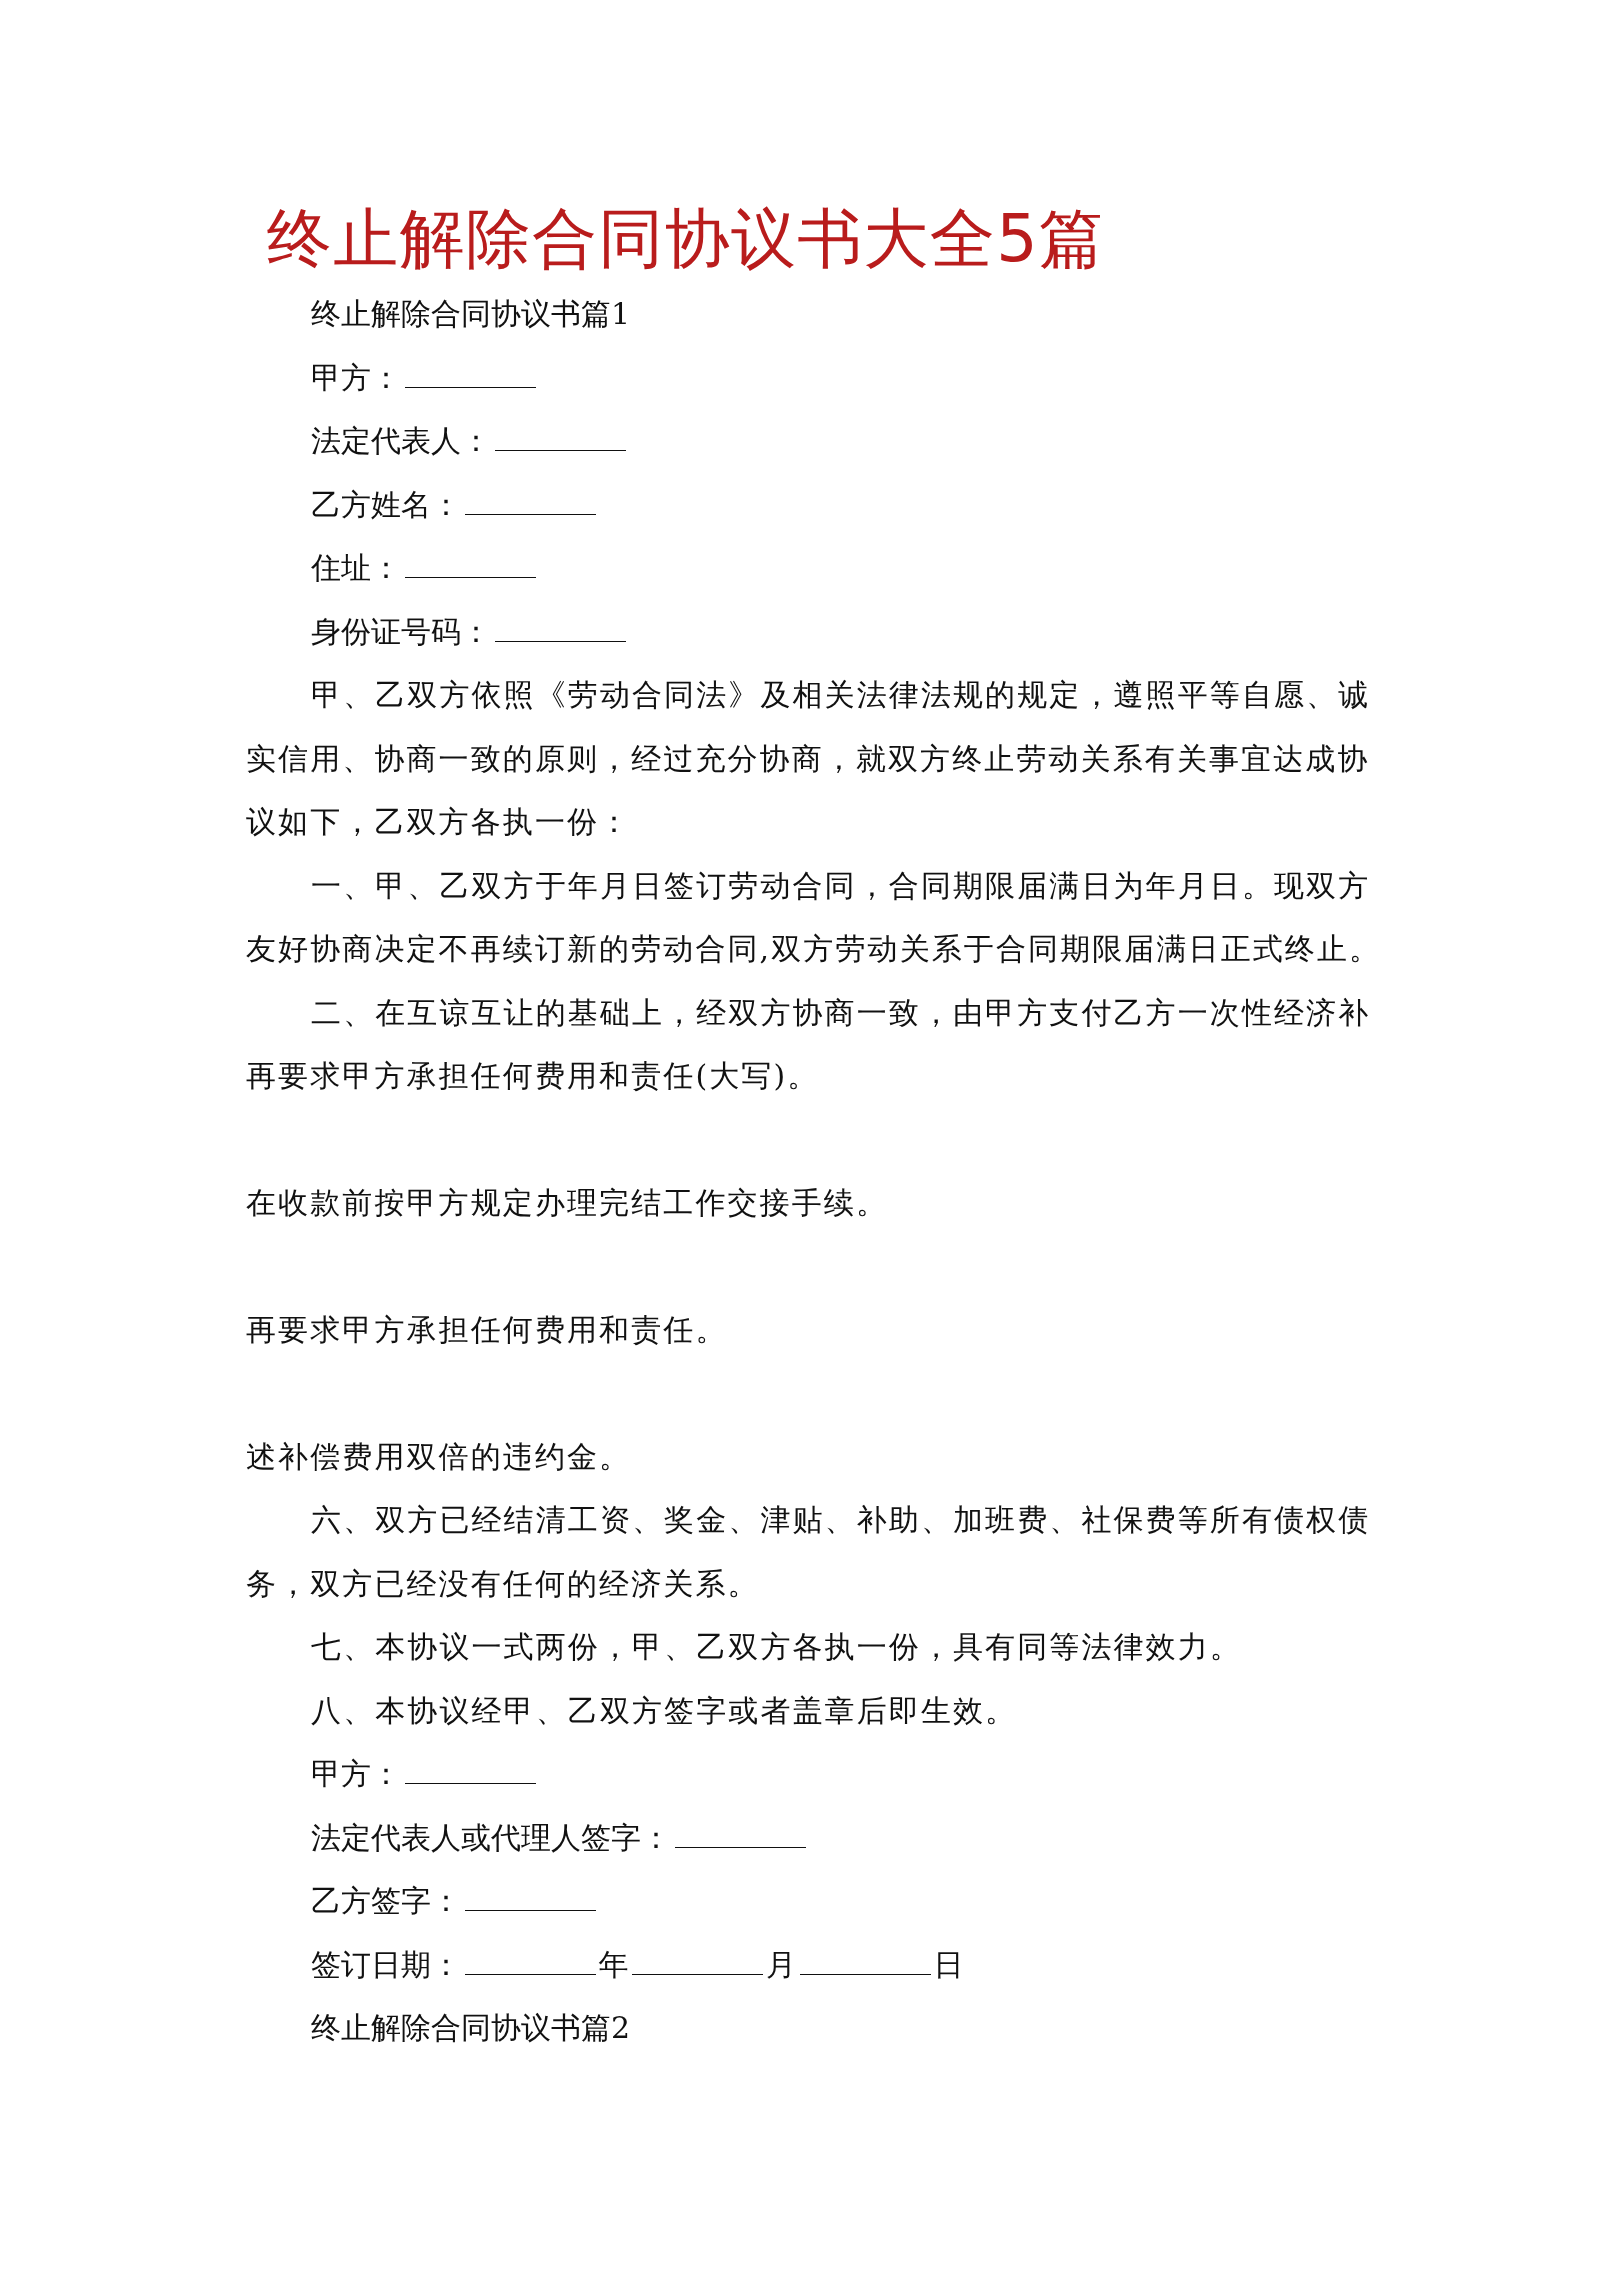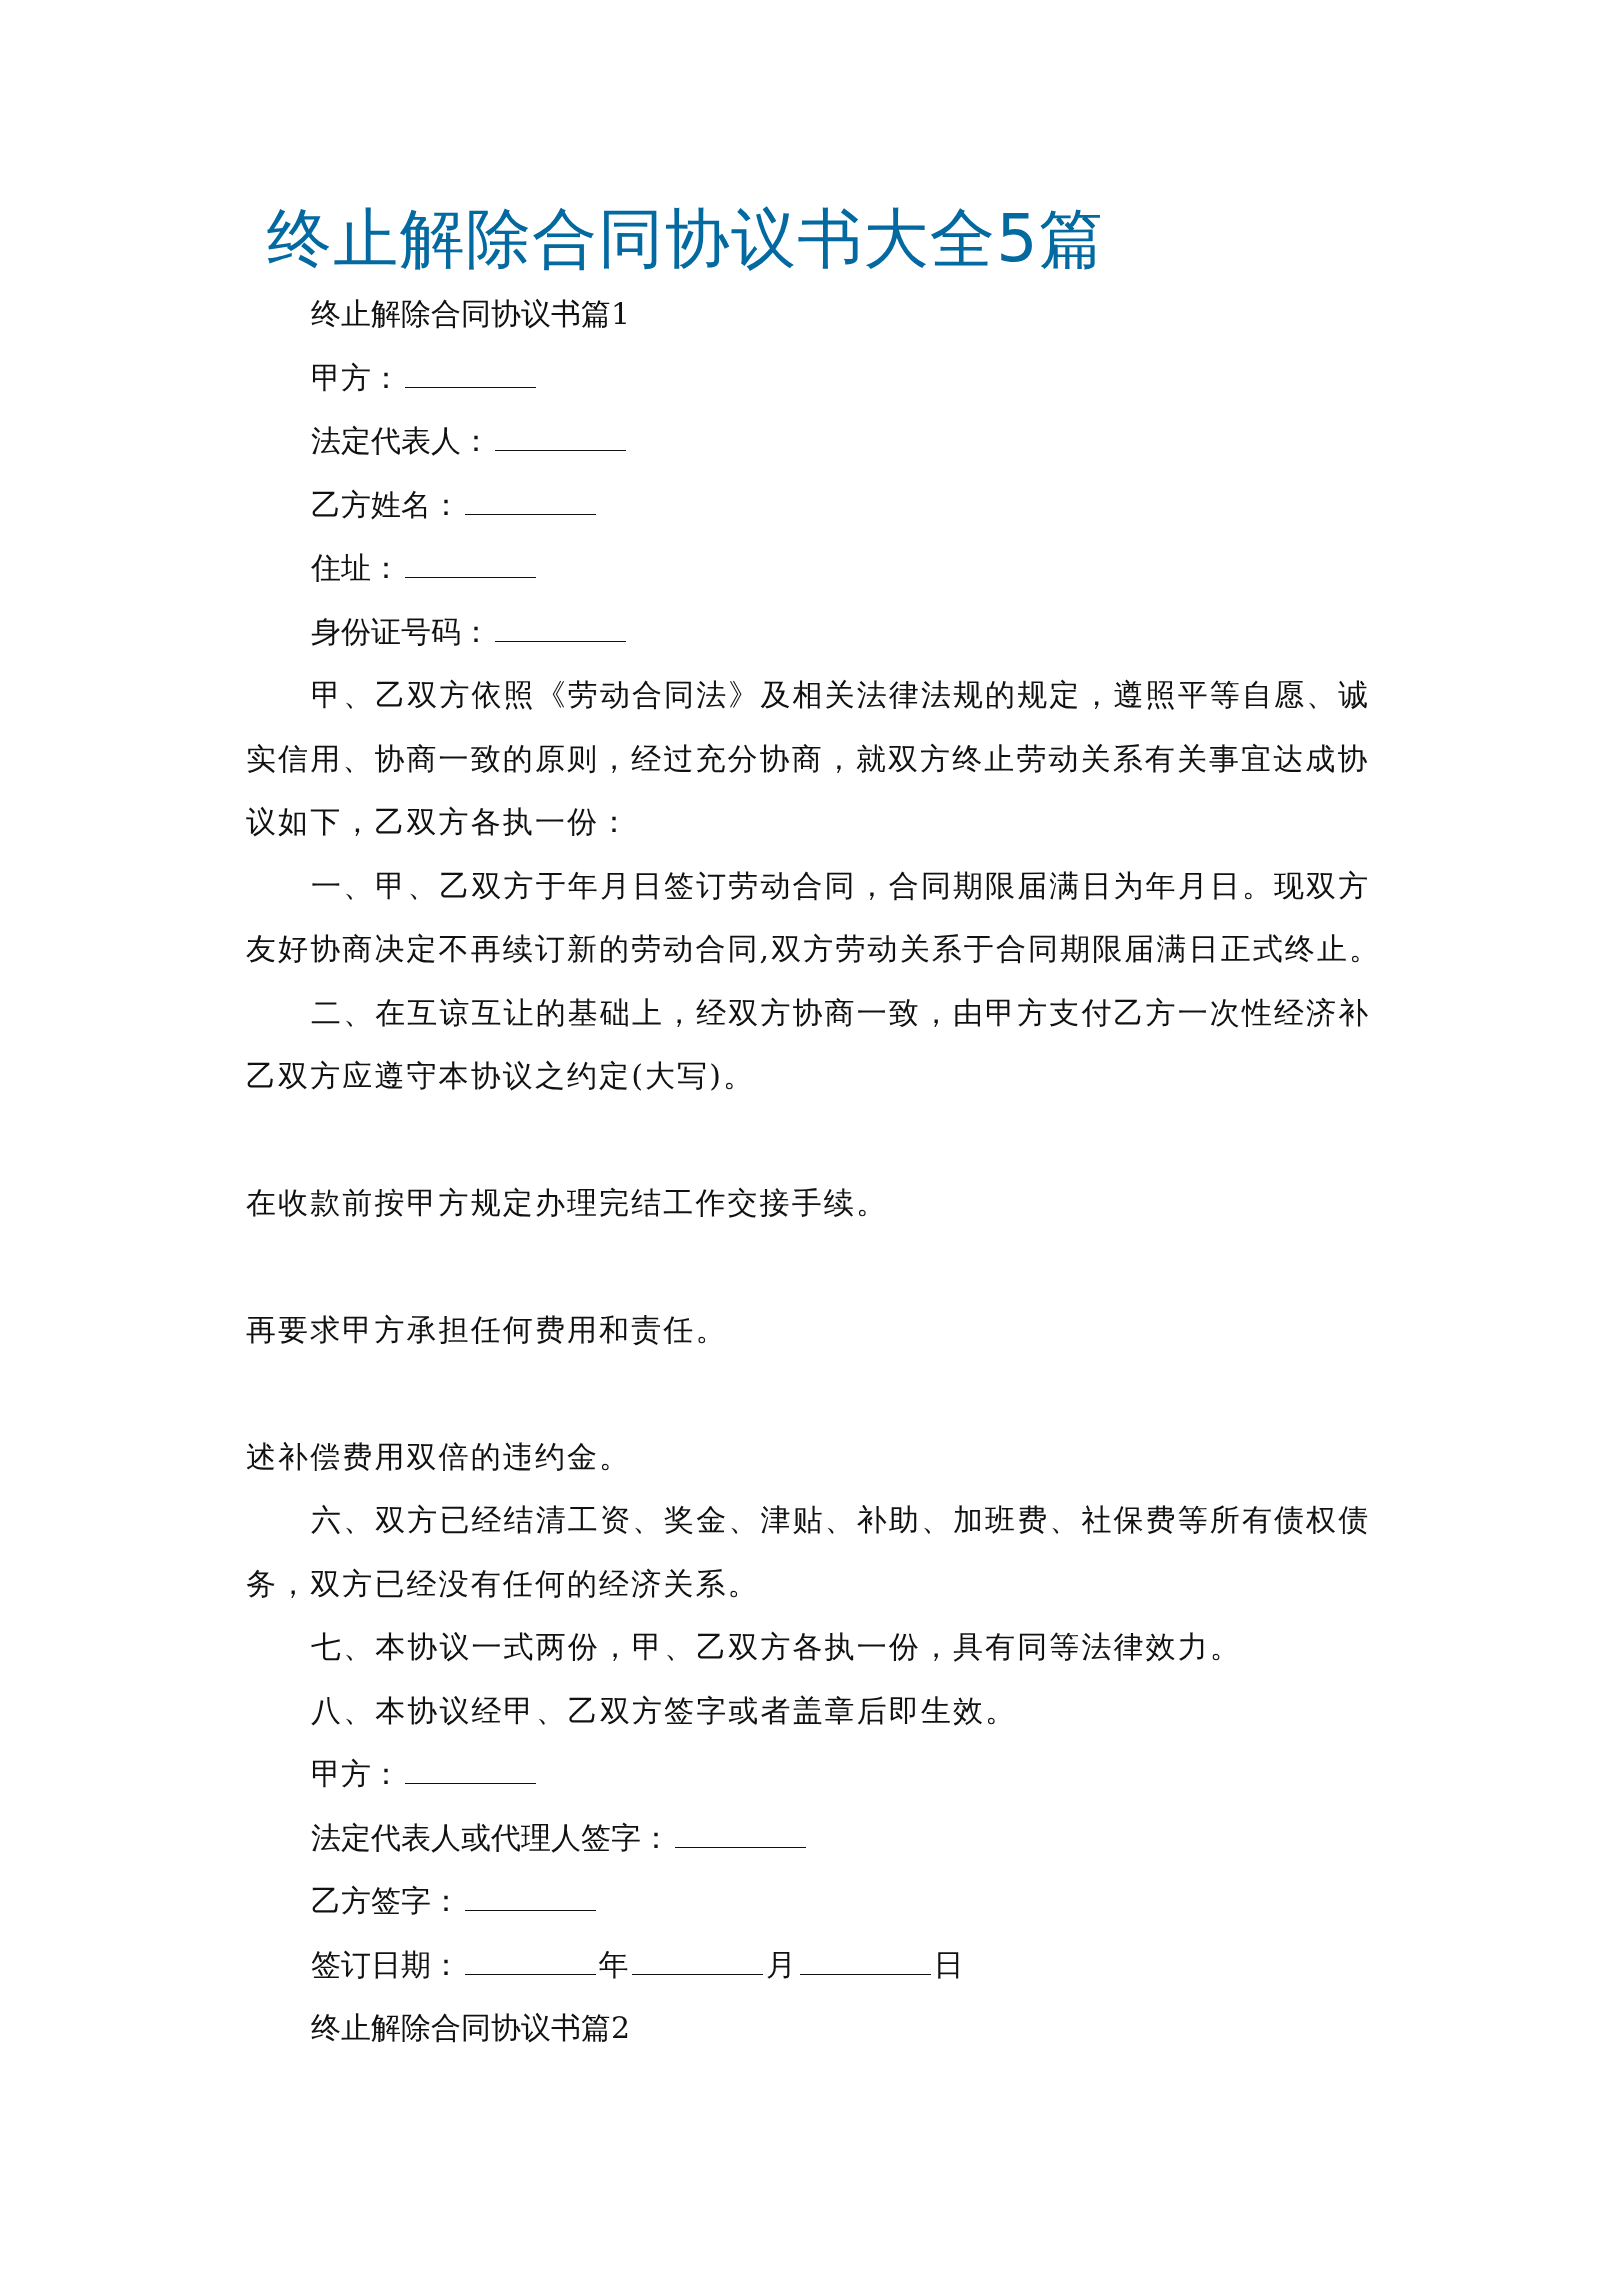"终止解除合同协议书大全5篇" .title { color: #0369a1 -> #b91c1c }
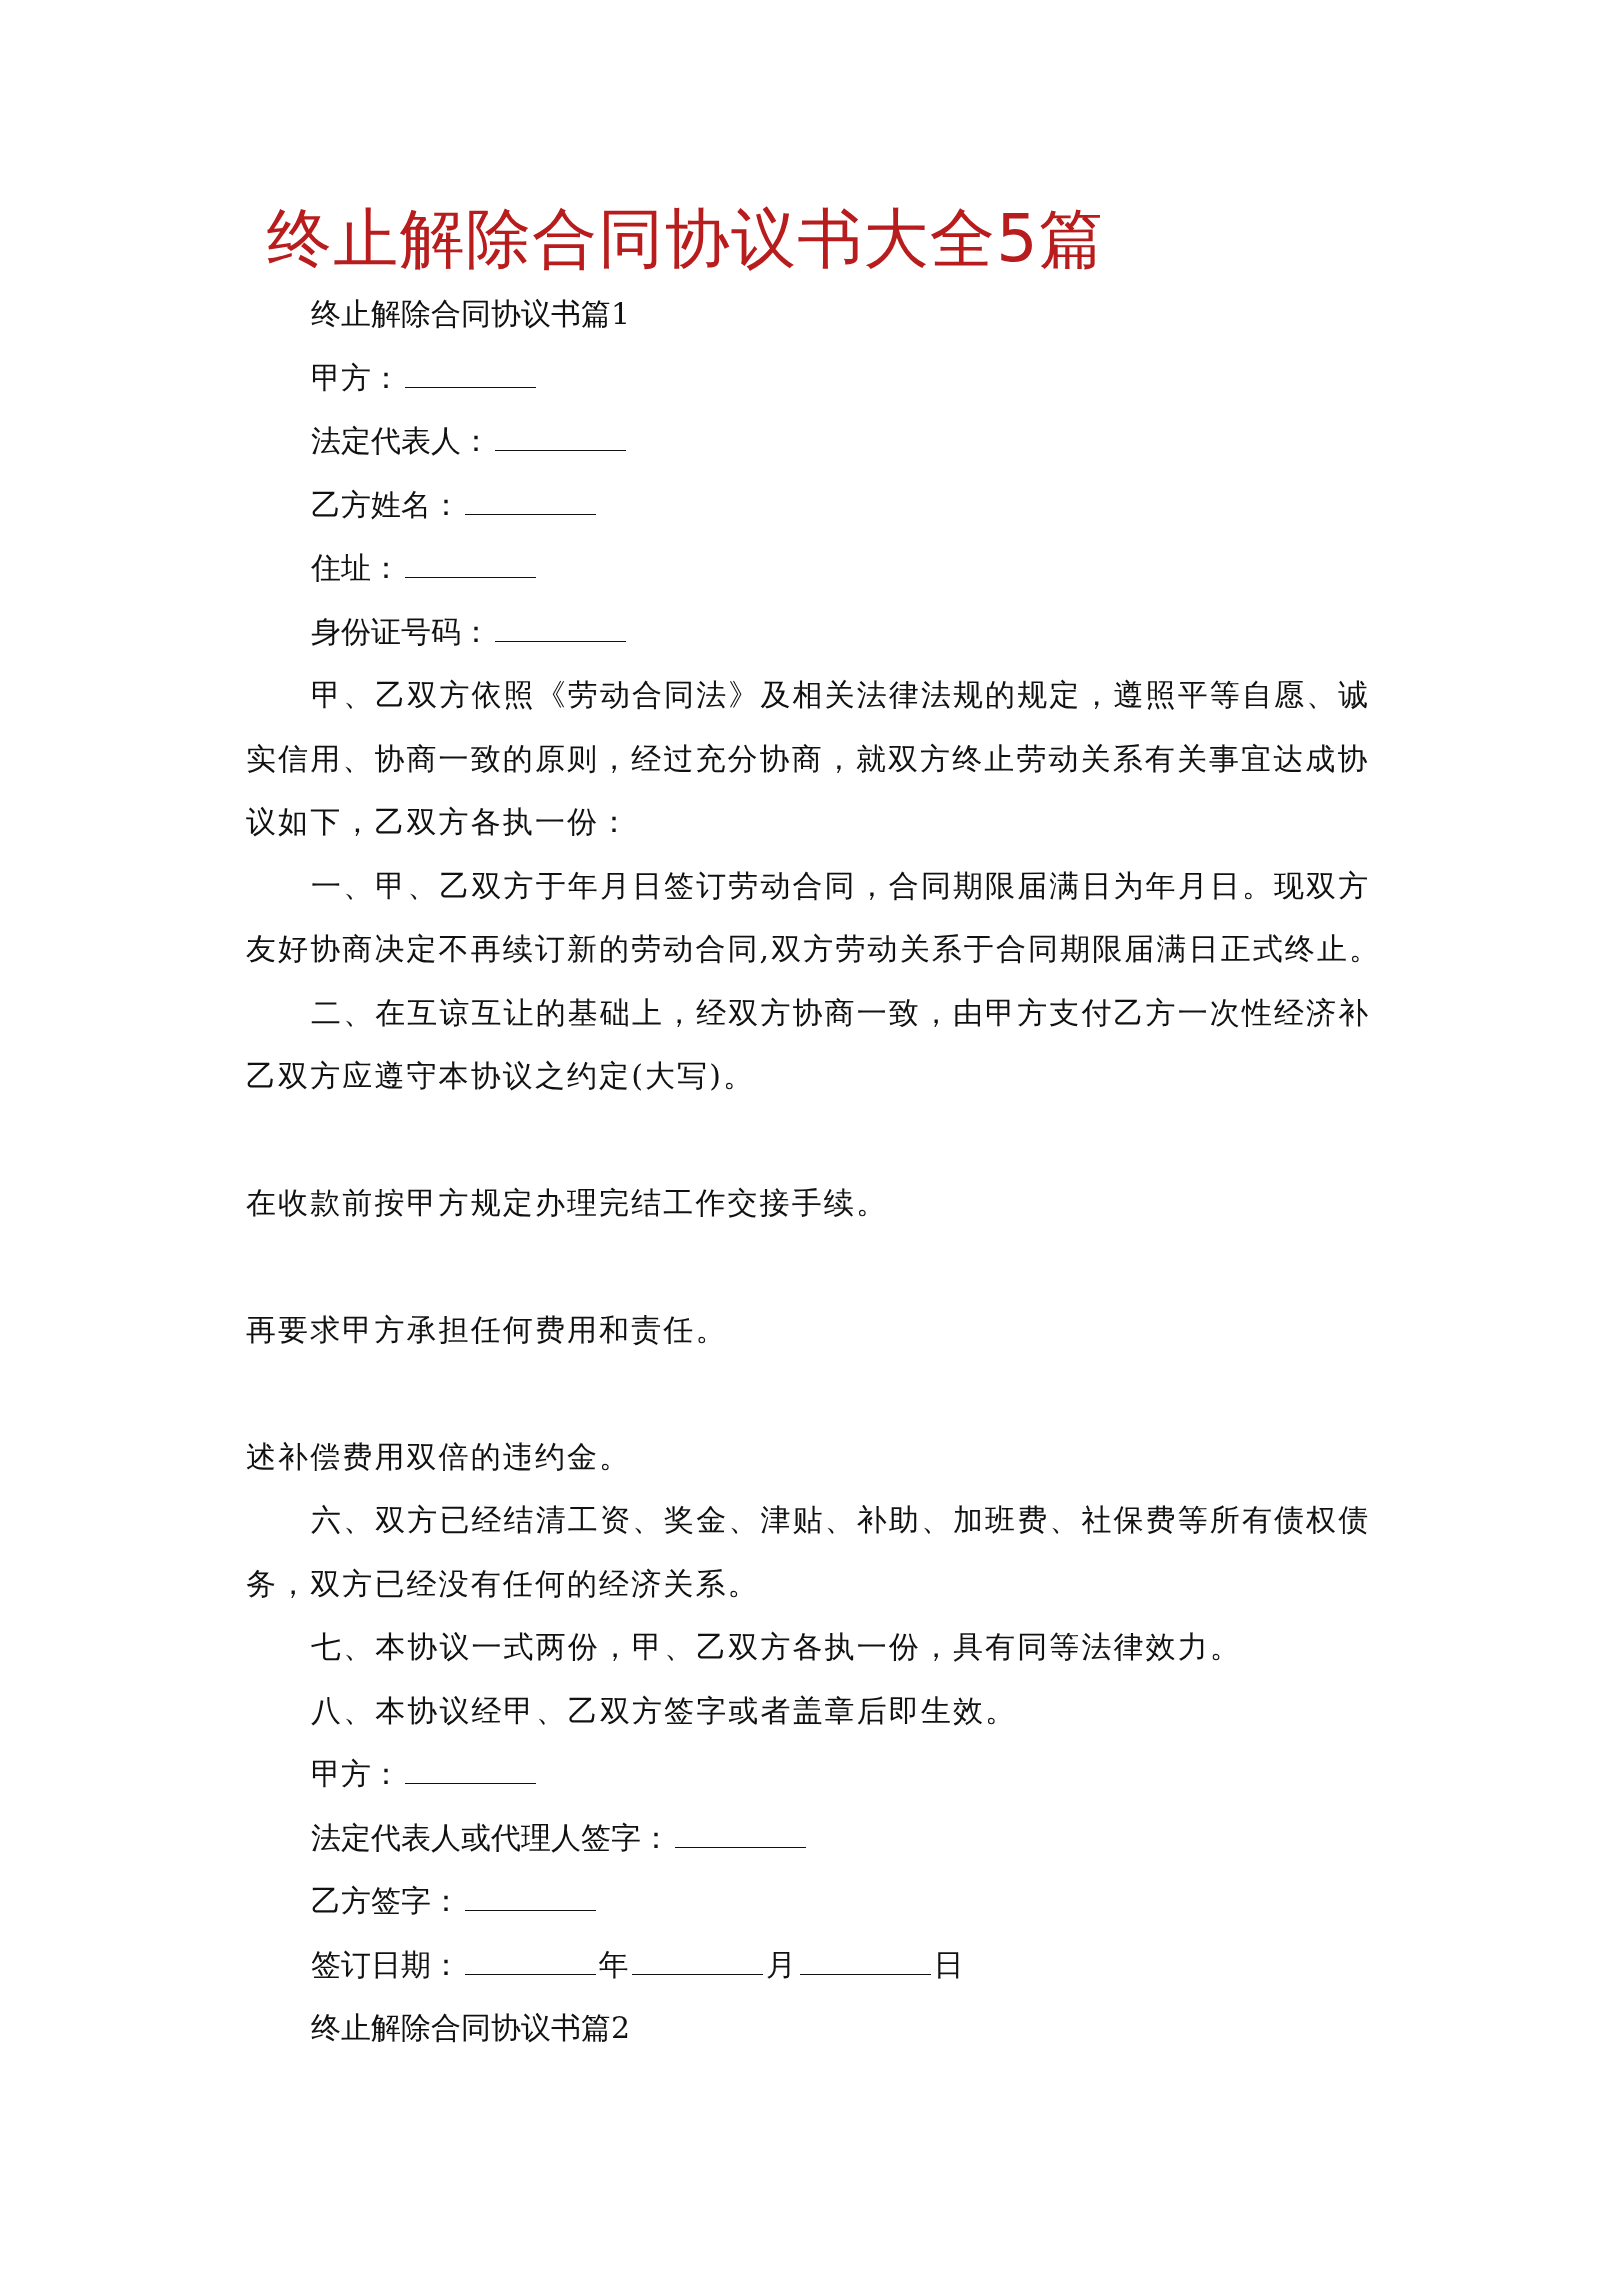"乙双方应遵守本协议之约定(大写)。" div.line { text: 乙双方应遵守本协议之约定 -> 再要求甲方承担任何费用和责任 }
